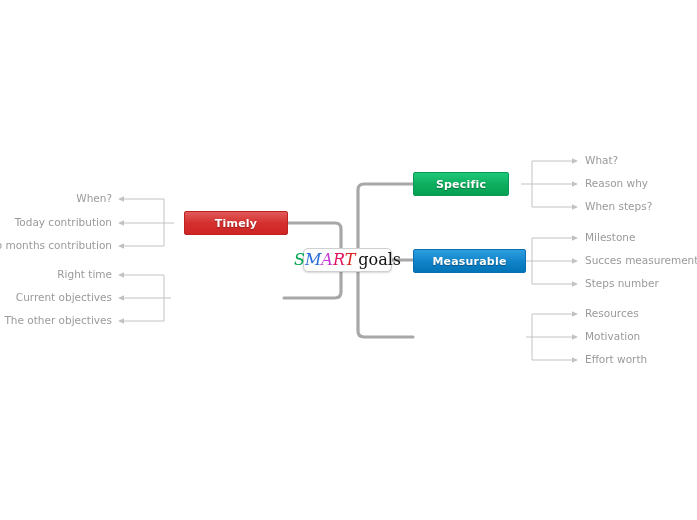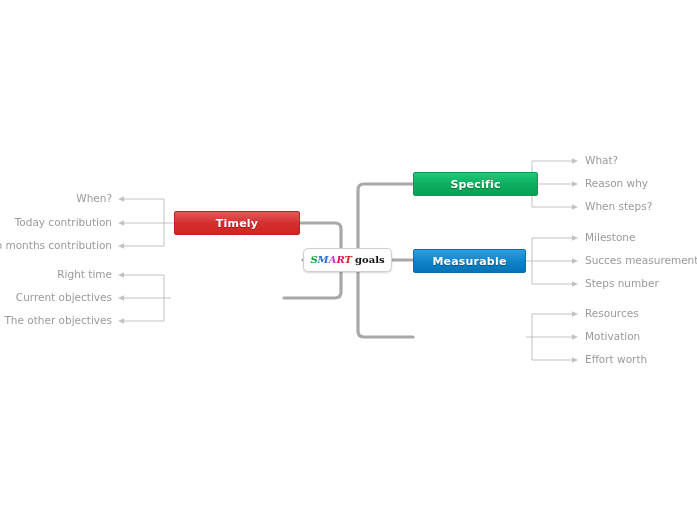"Specific" .node-specific { width: 125px -> 96px }
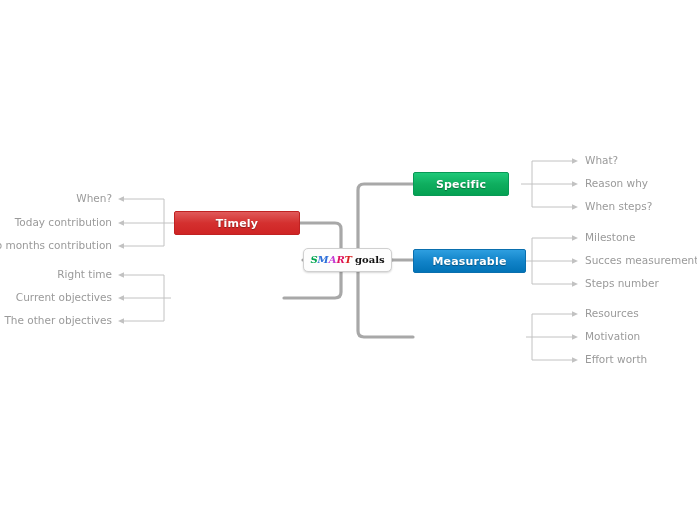"Timely" .node-timely { left: 174px -> 184px; width: 126px -> 104px }
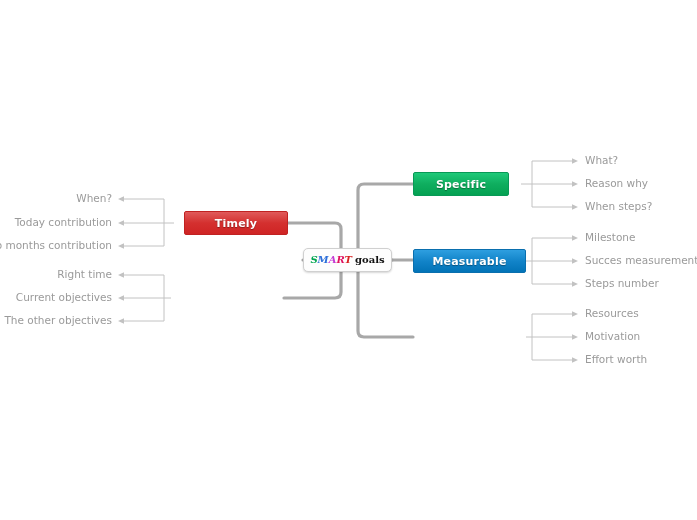"SMART goals" #root-label { font-size: 10px -> 16px; font-weight: bold -> normal }
